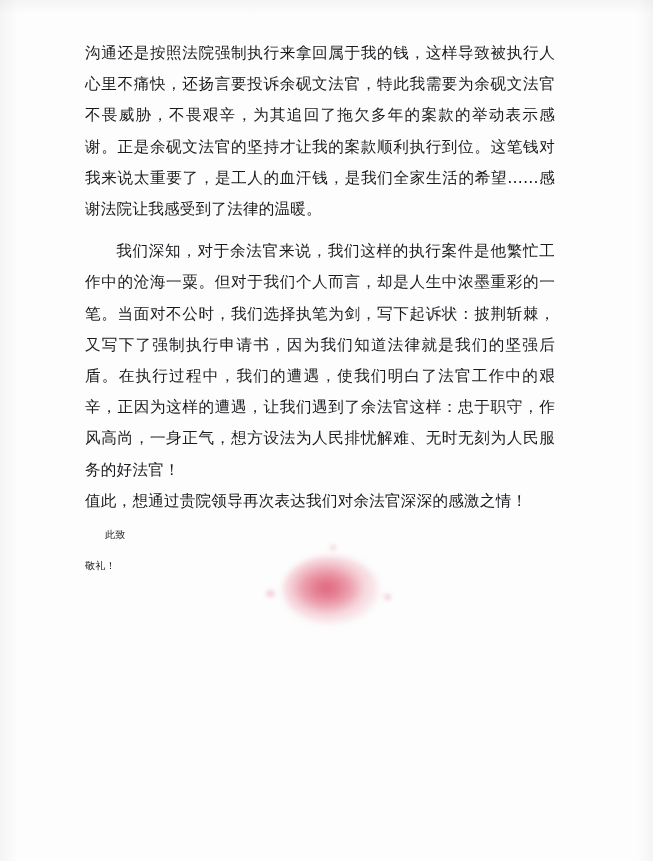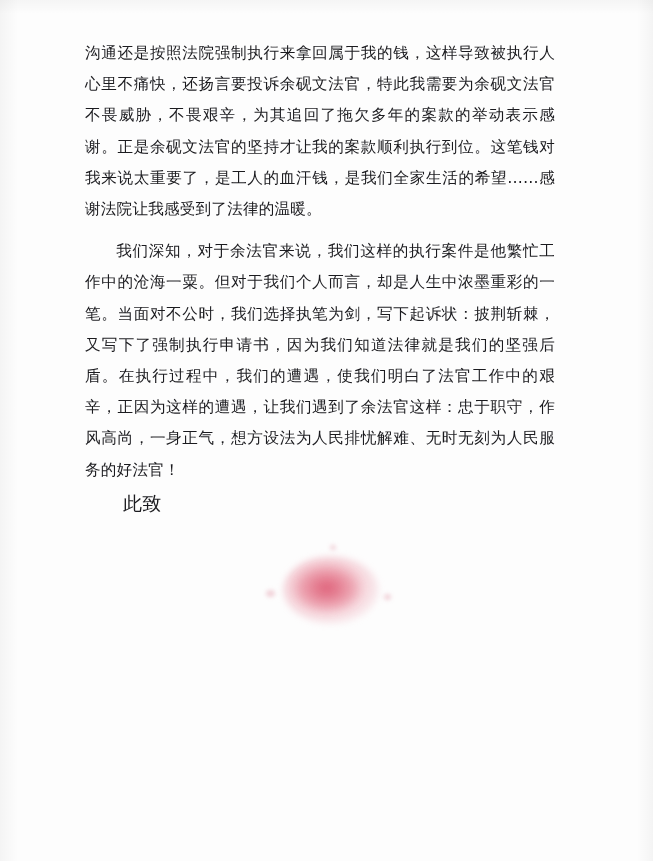"值此，想通过贵院领导再次表达我们对余法官深深的感激之情！" p.para { html: none -> <p>值此，想通过贵院领导再次表达我们对余法官深深的感激之情！</p> }
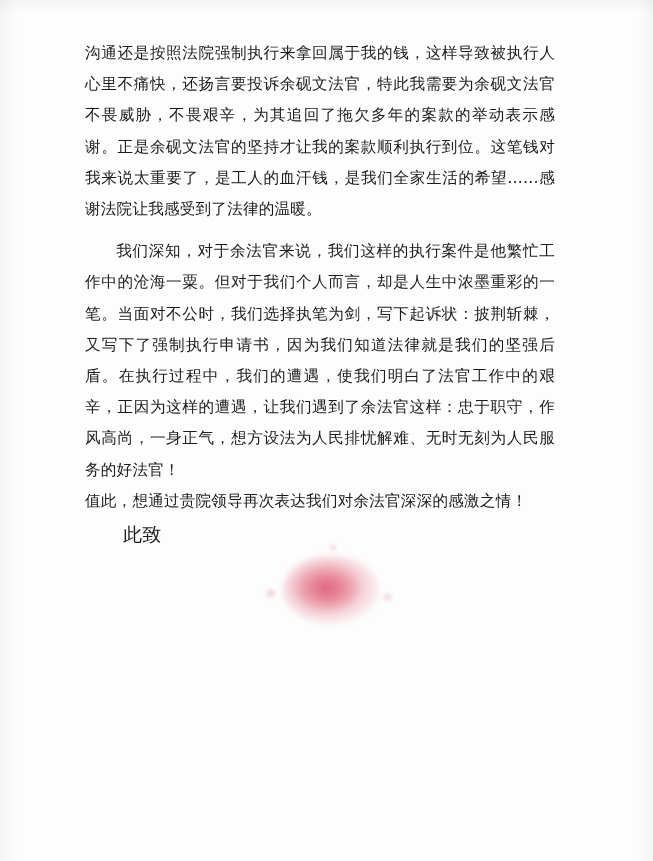"此致" .closing-line { font-size: 19px -> 10px }
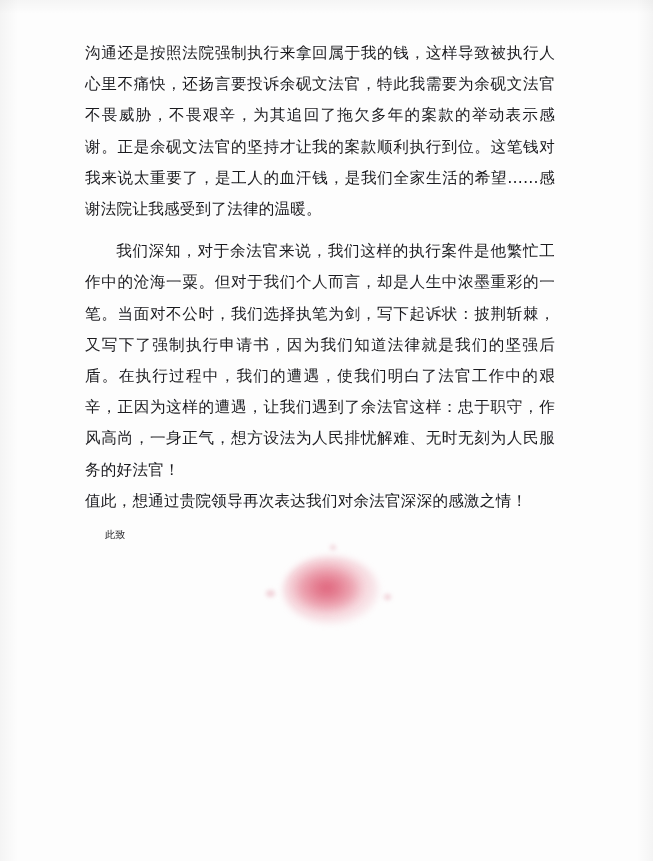"敬礼！" div.closing-line { html: none -> <div>敬礼！</div> }
